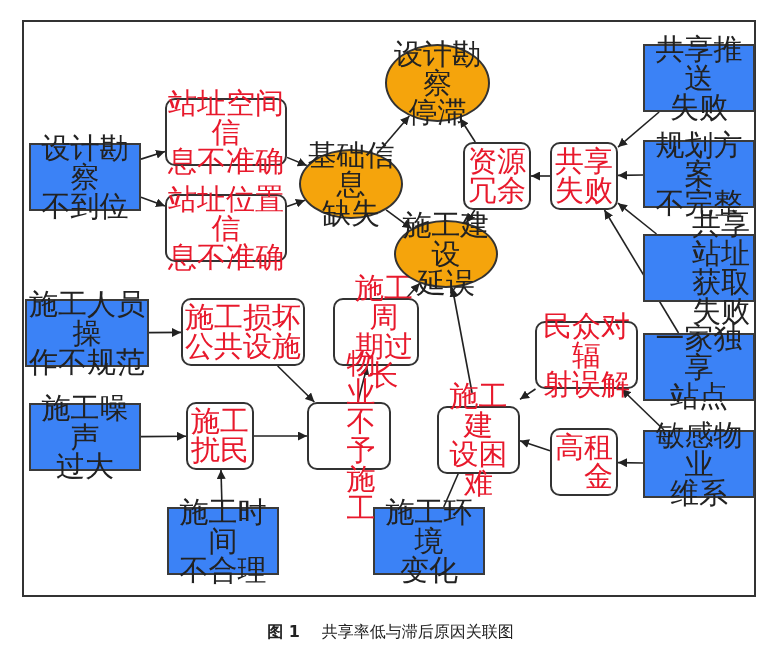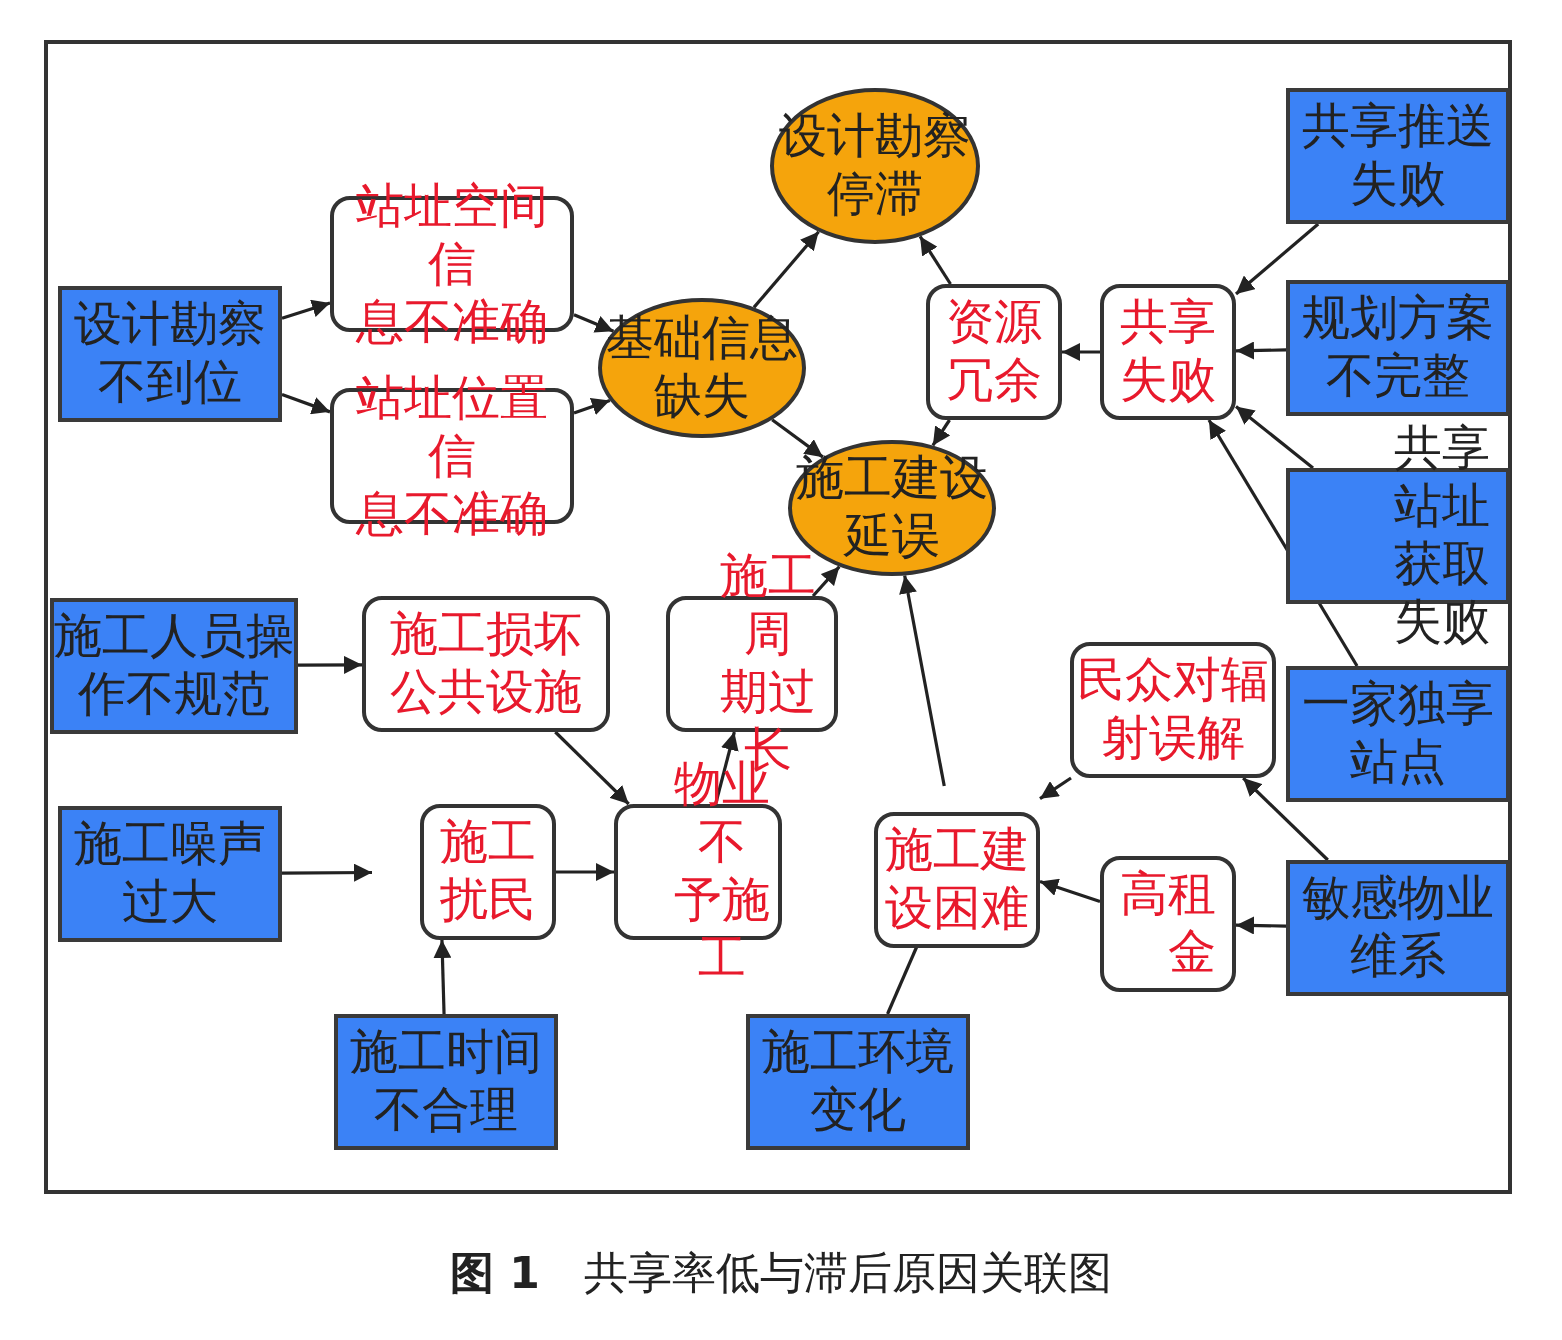"设计勘察" .node { font-size: 24px -> 29px }
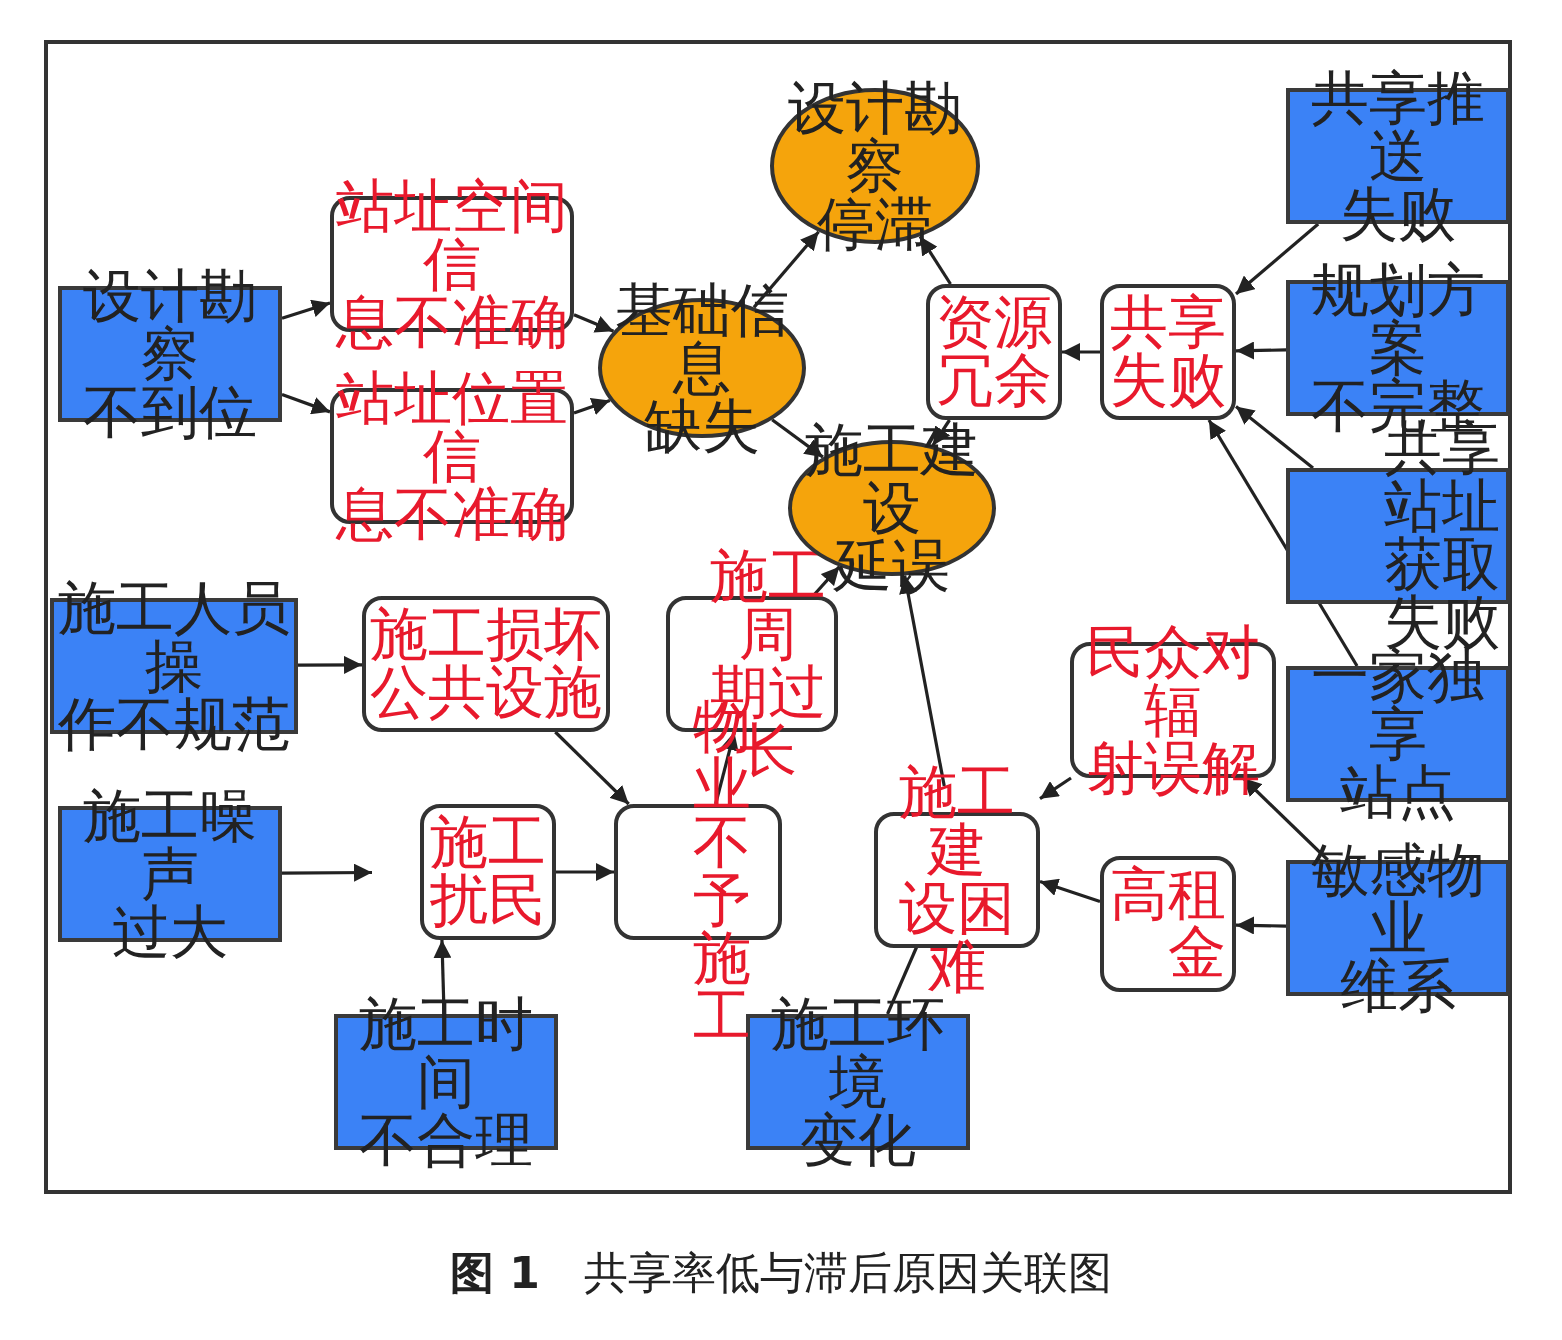"施工" div.node { margin-left: 24px -> none }
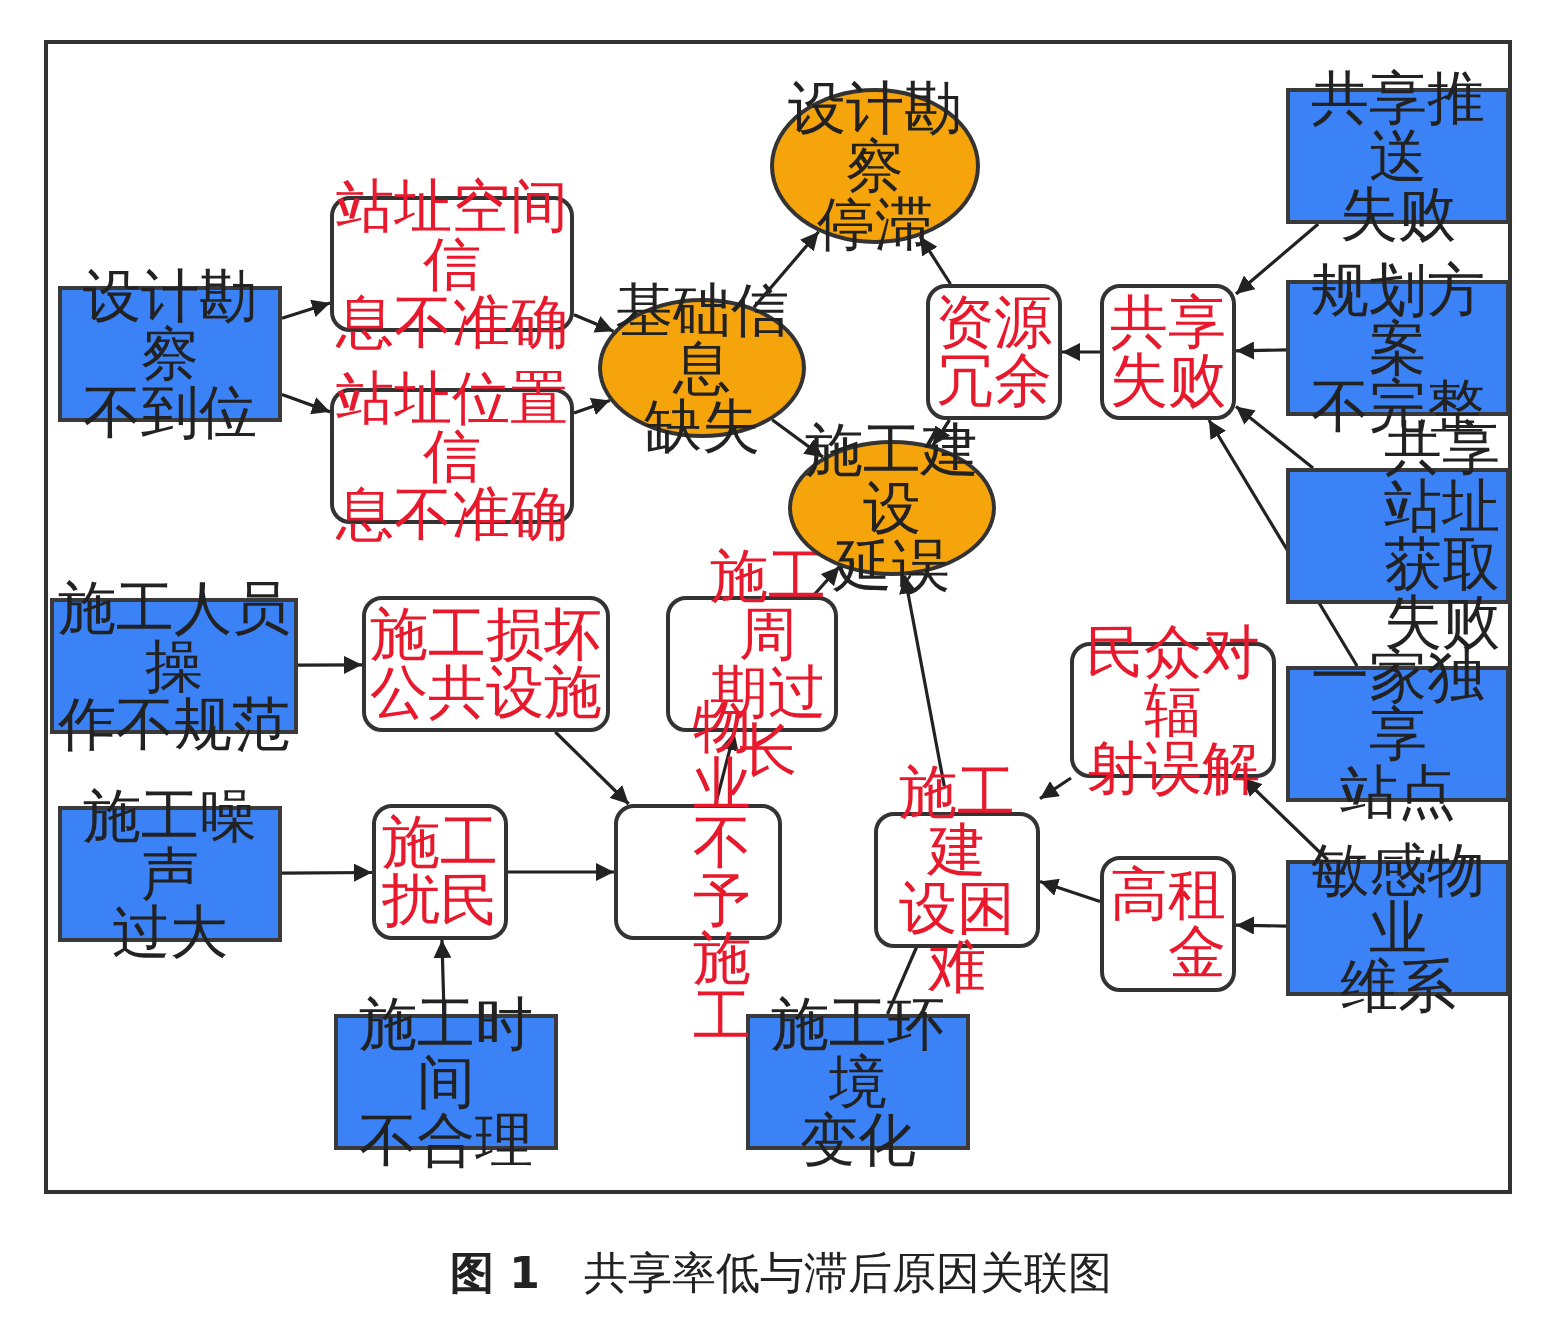"图 1 共享率低与滞后原因关联图" #caption { font-size: 22px -> 16px }
